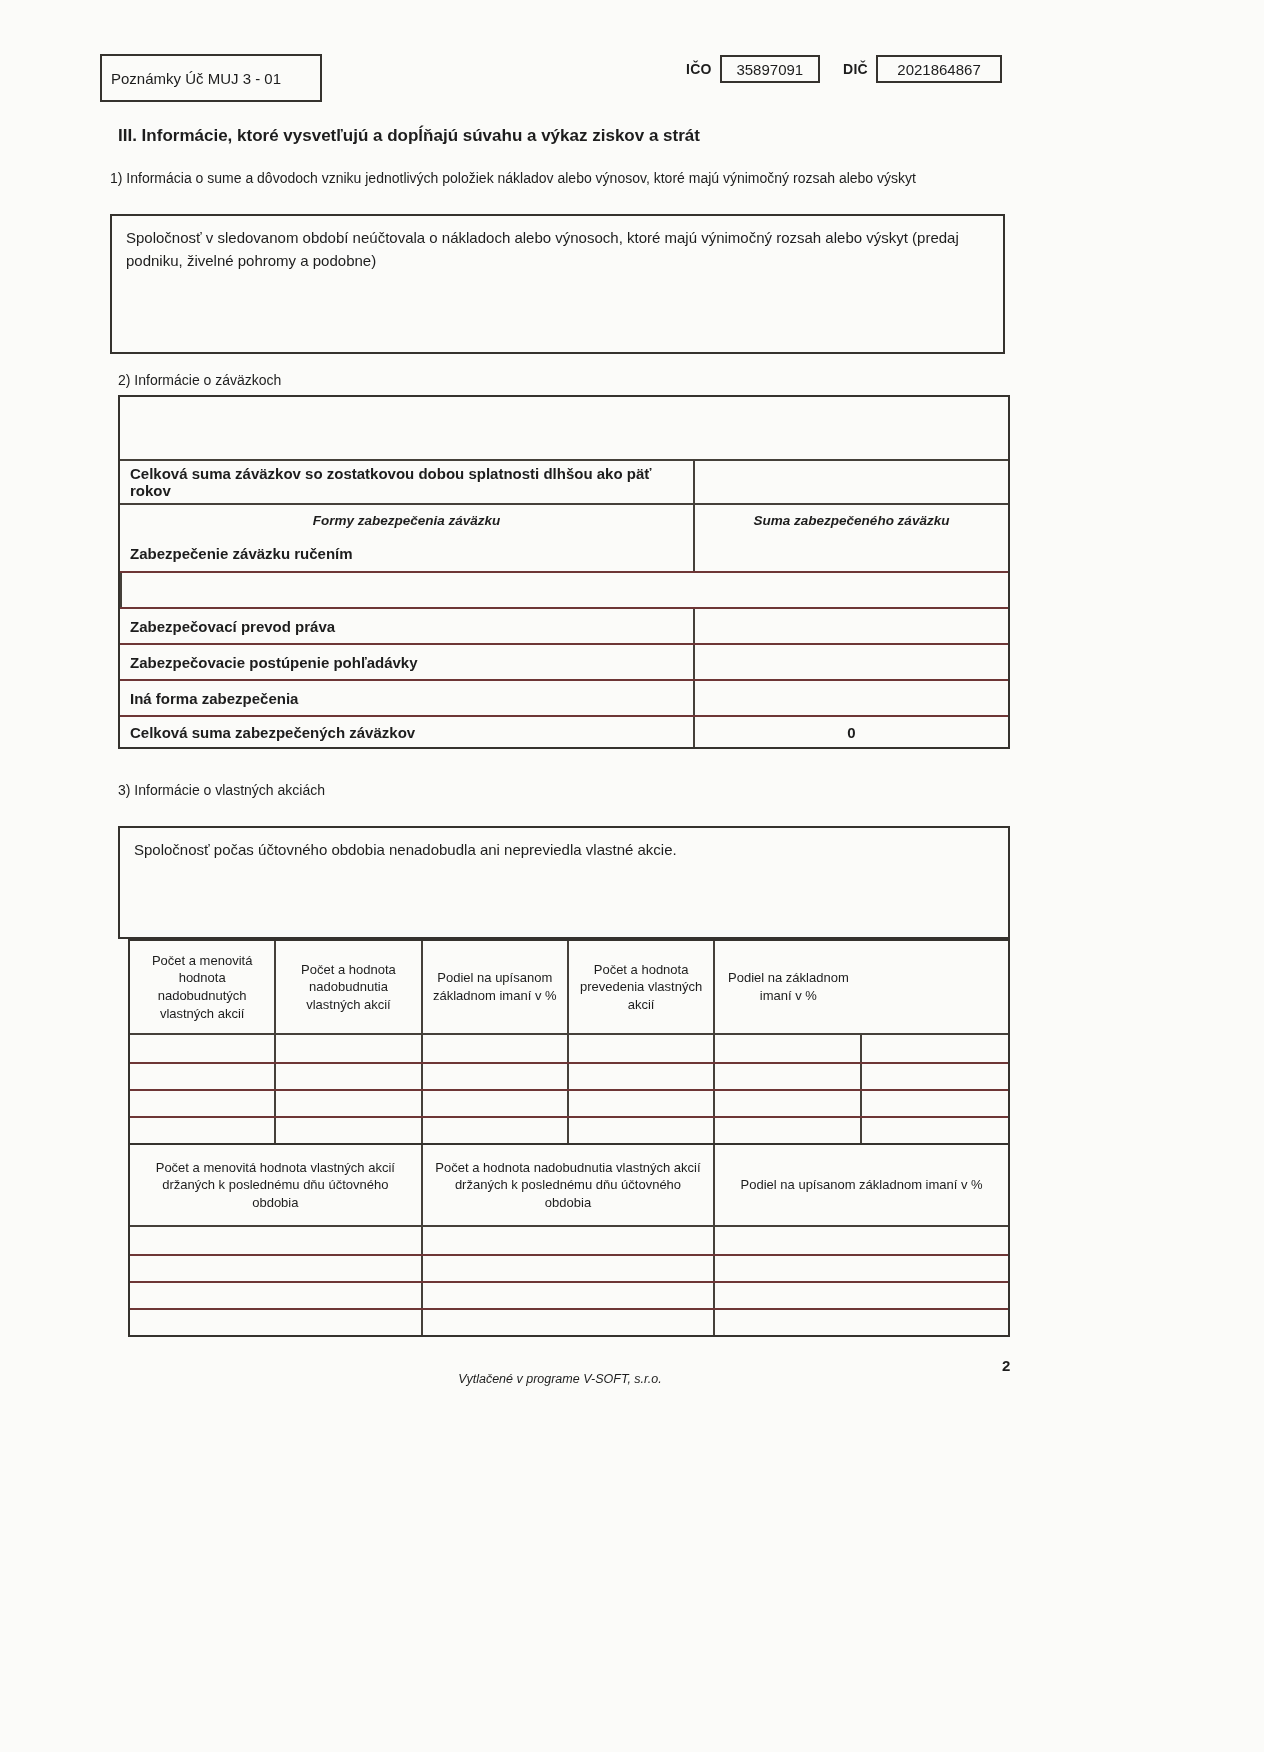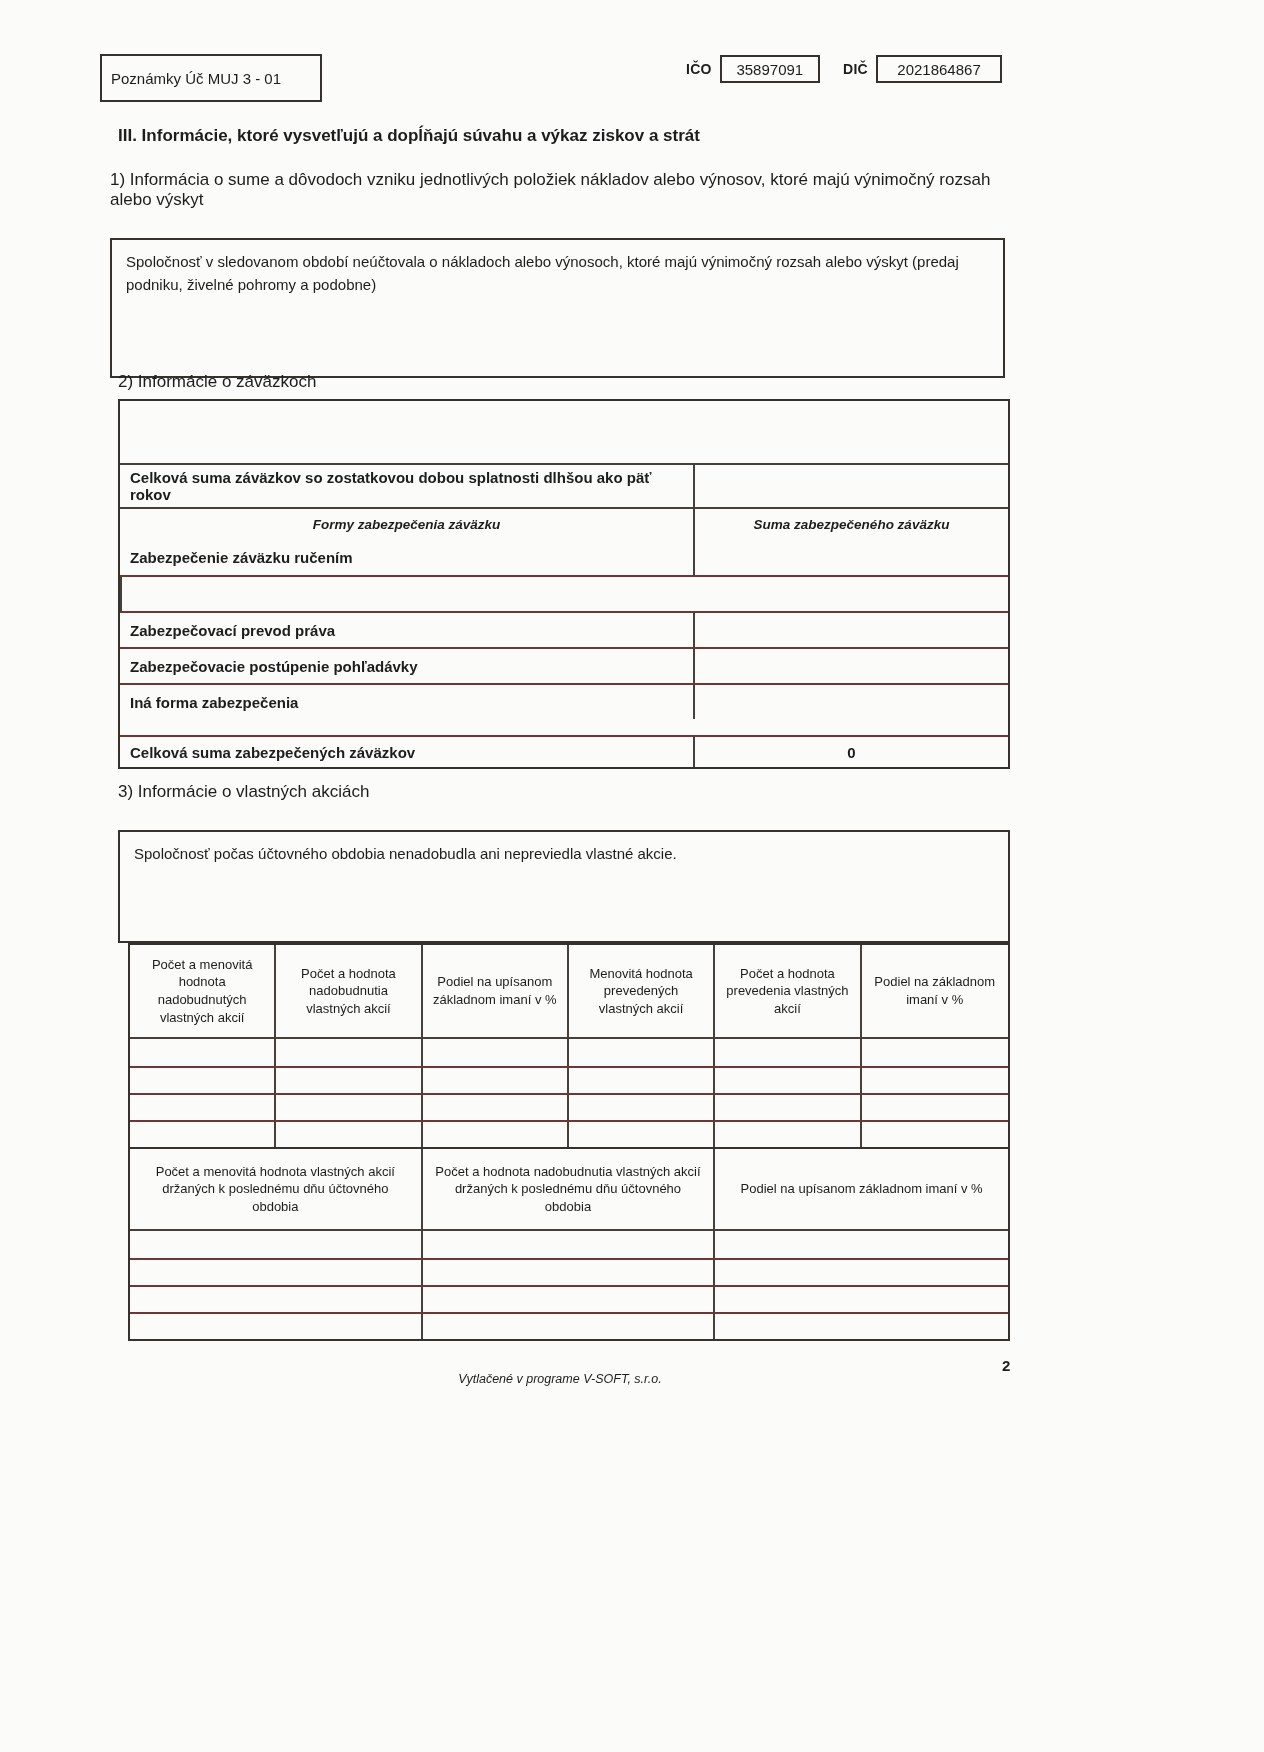"1) Informácia o sume a" .sec-heading { font-size: 17px -> 14px }
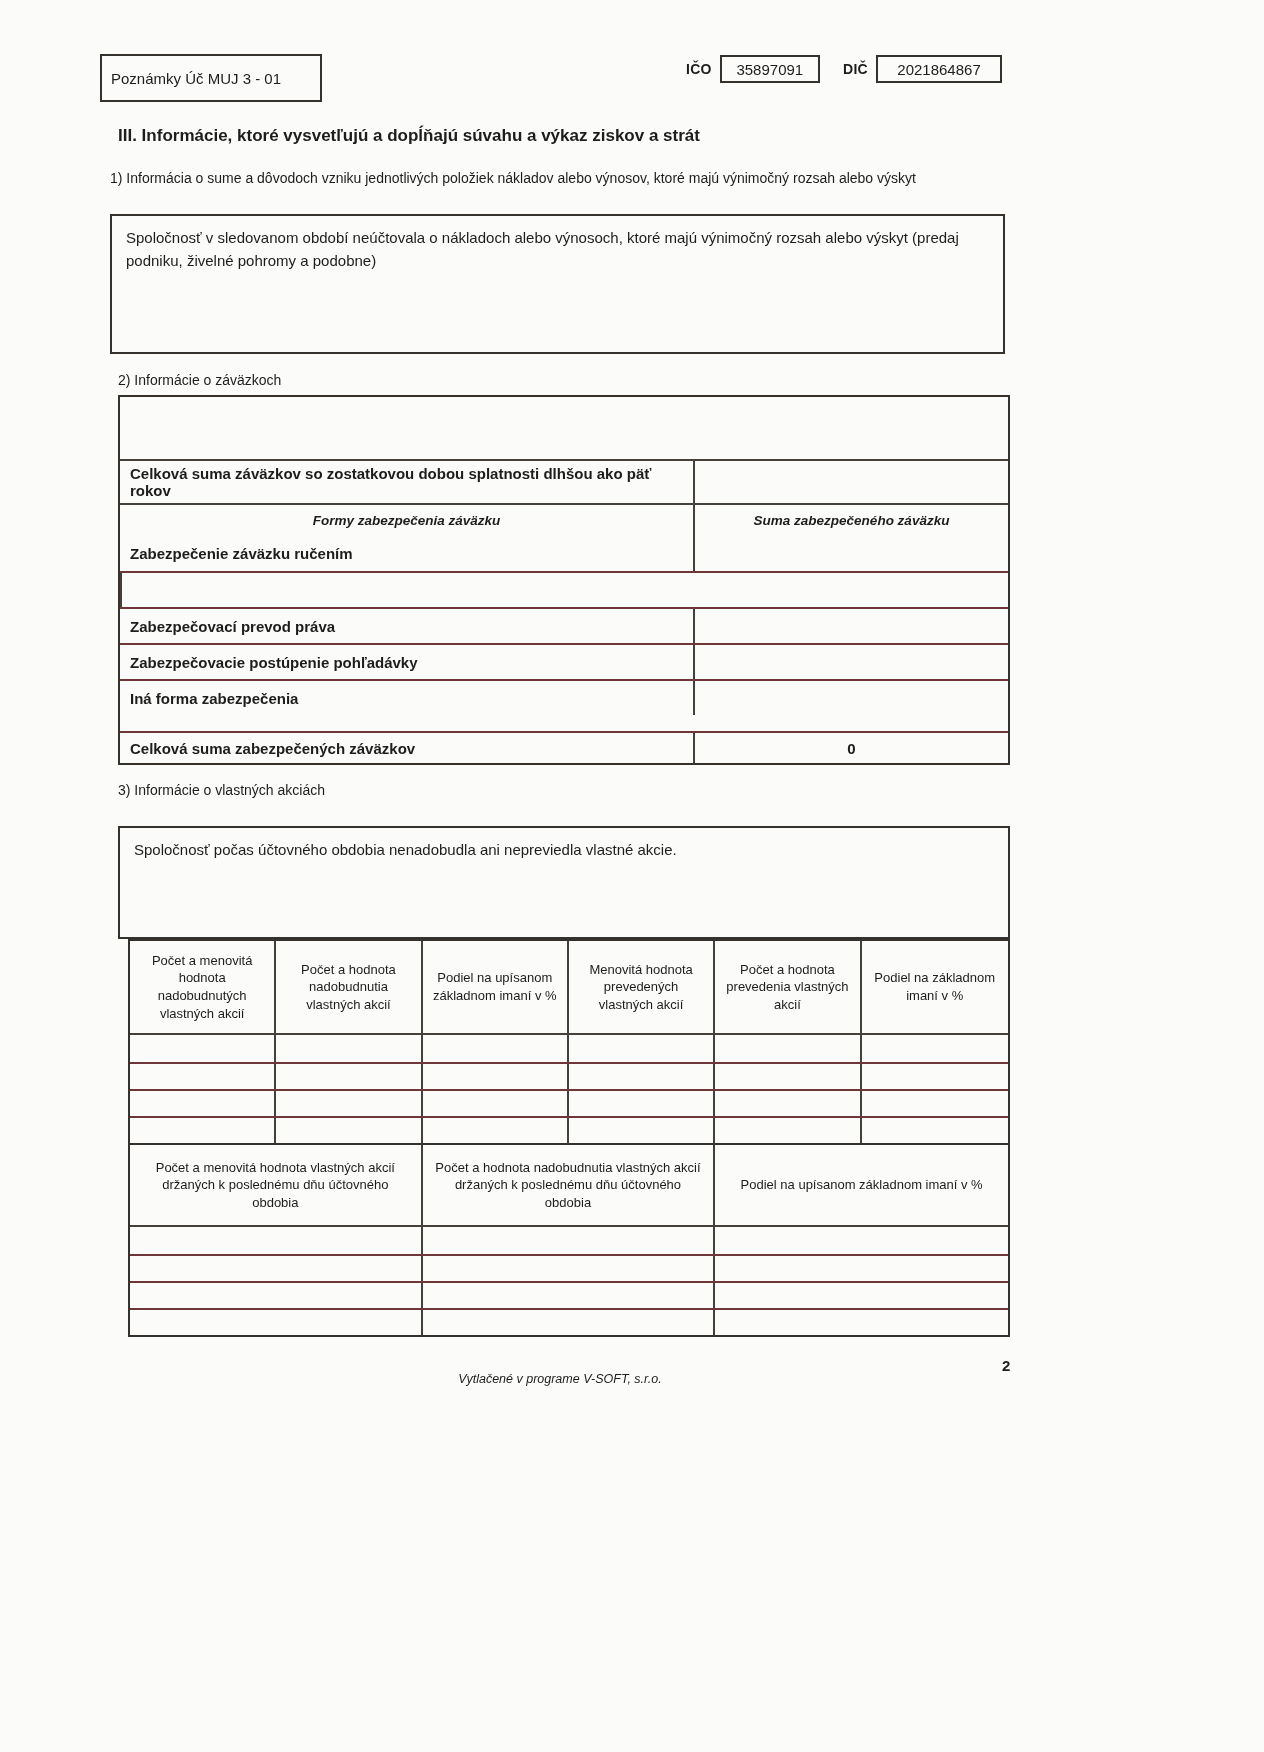"Celková suma zabezpečených záväzkov" .s2-row.total { margin-top: 16px -> none }
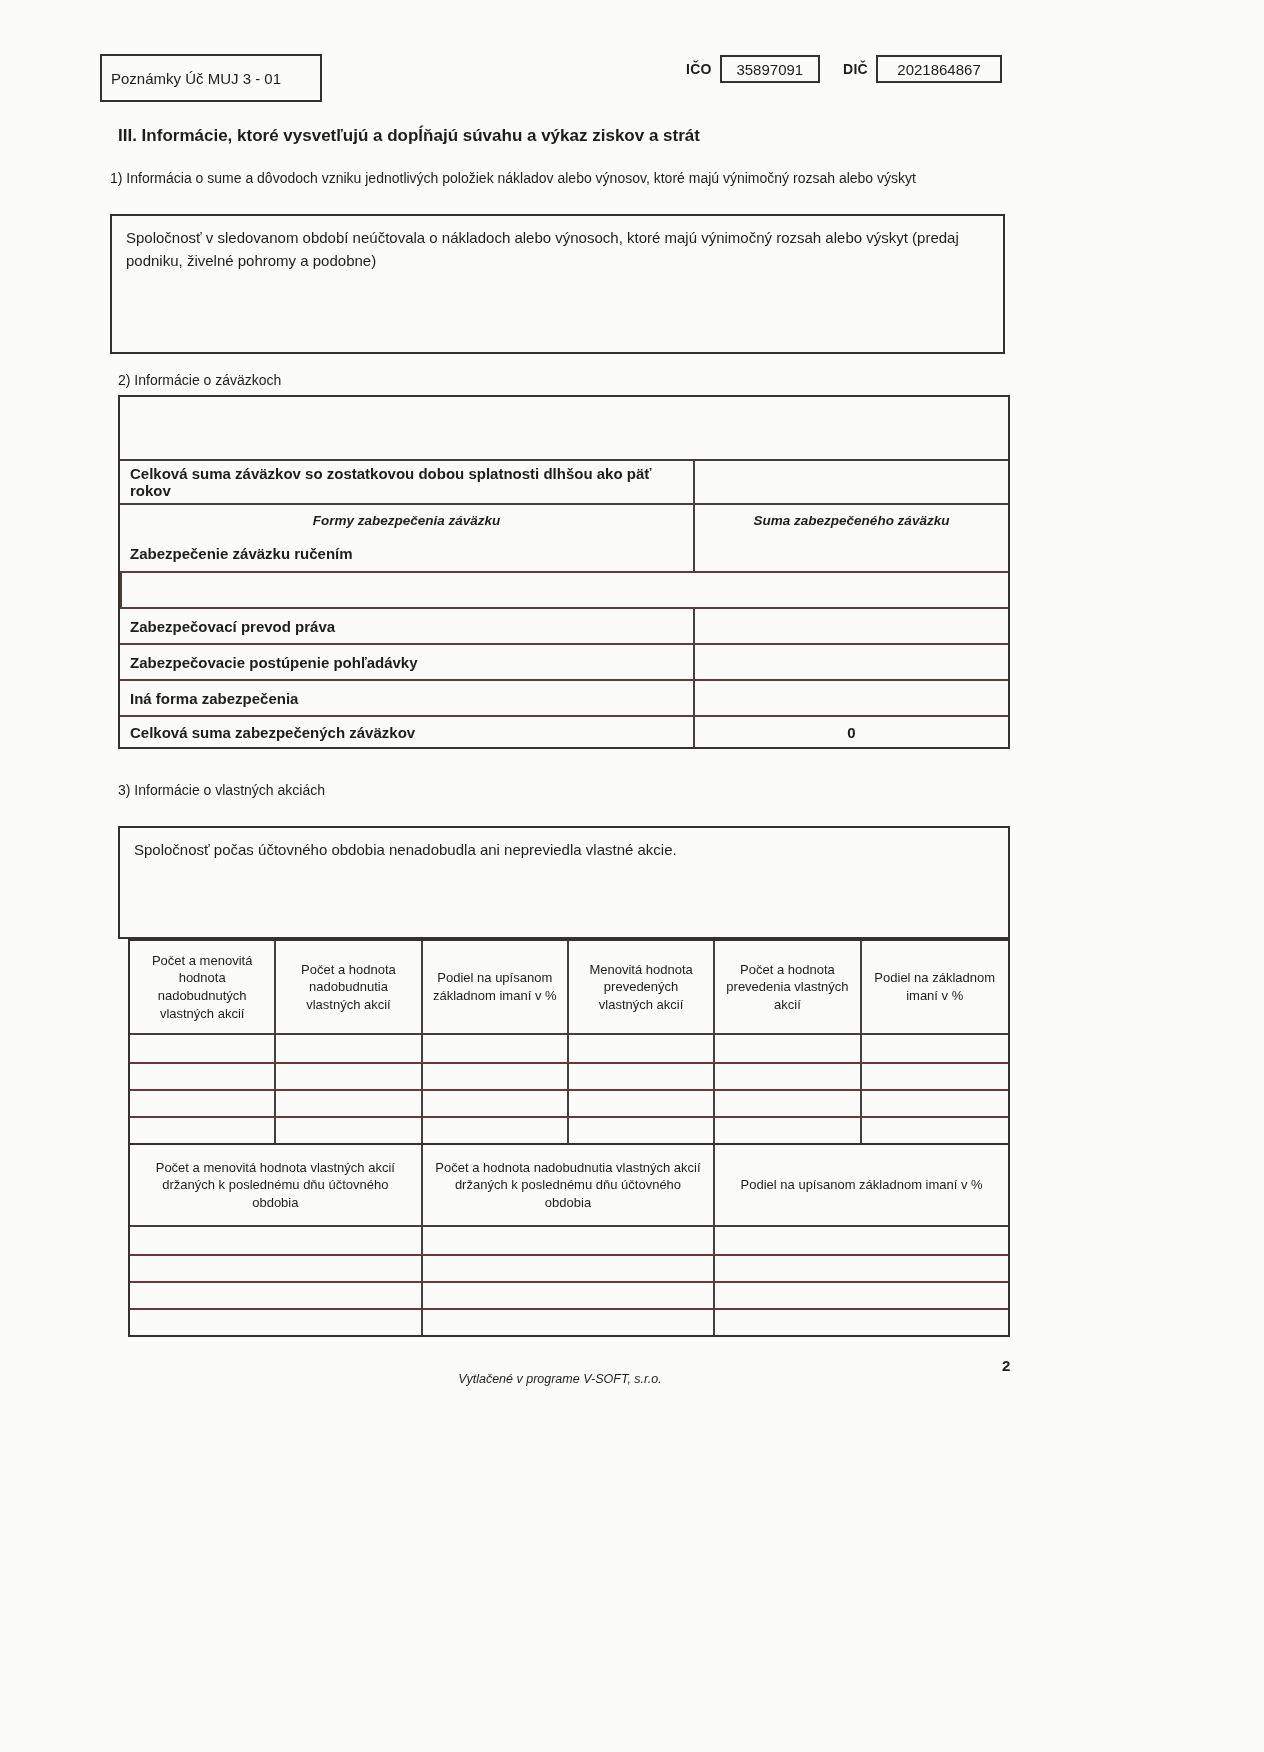"Menovitá hodnota prevedených vlastných" div.g-hcell { html: <div>Menovitá hodnota prevedených vlastných akcií</div> -> none }
